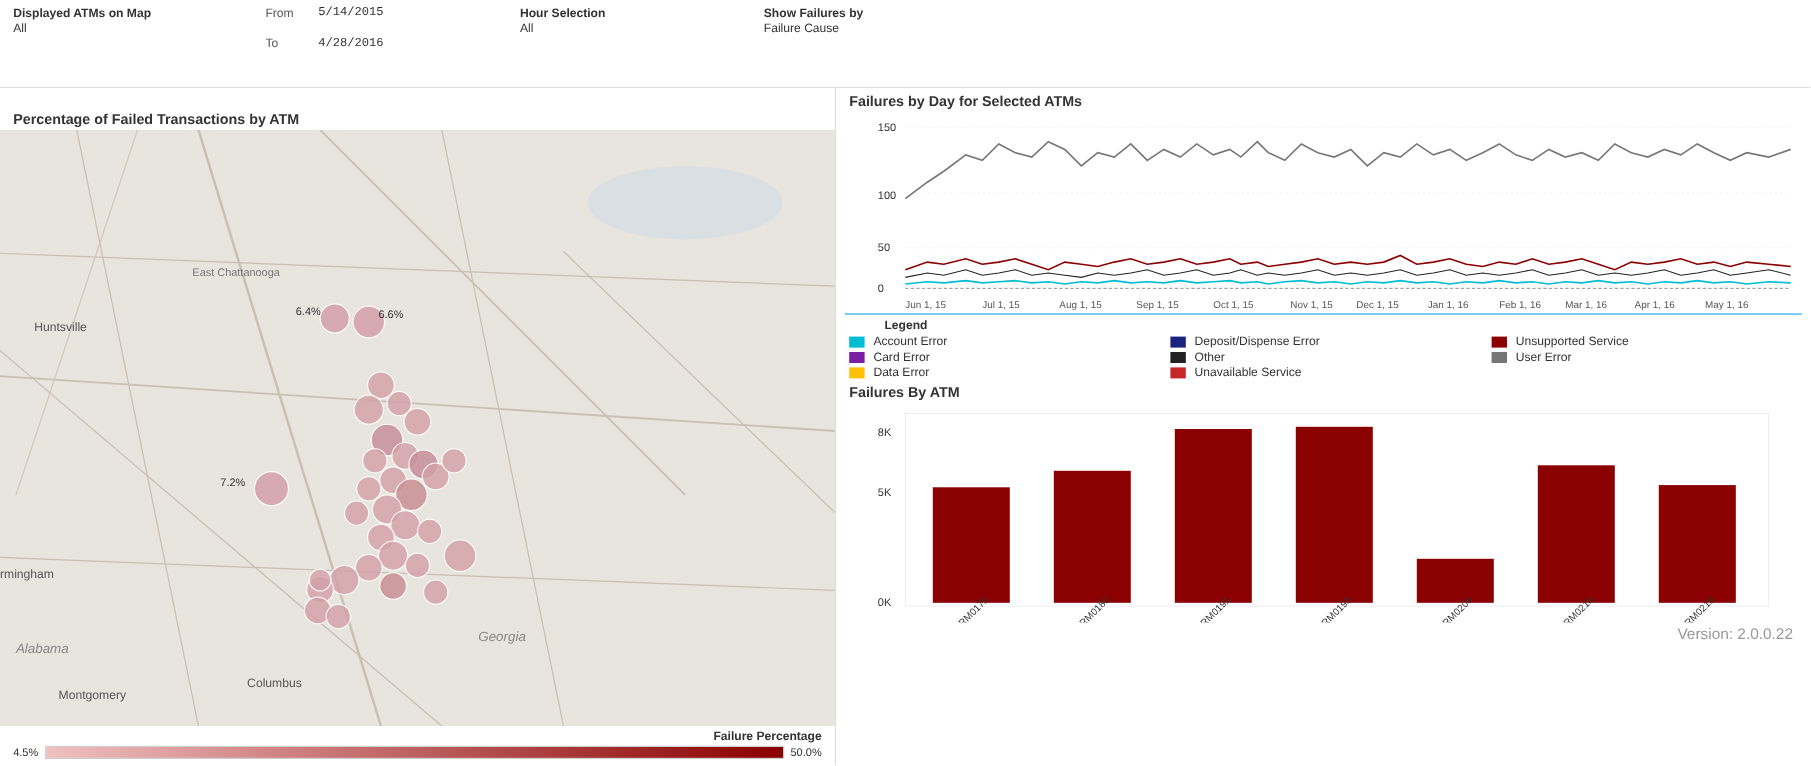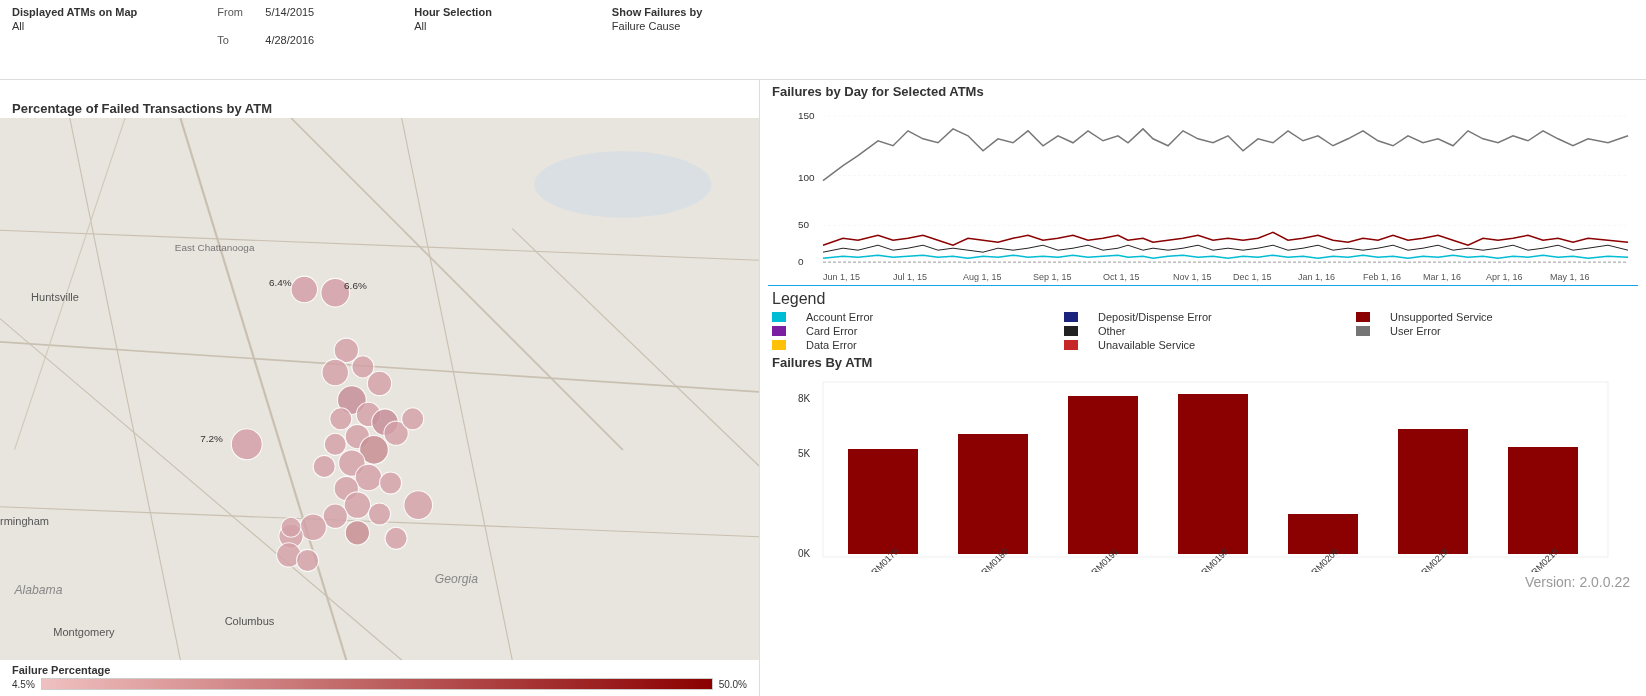"Displayed ATMs on Map" .top-bar { gap: 40px -> 64px }
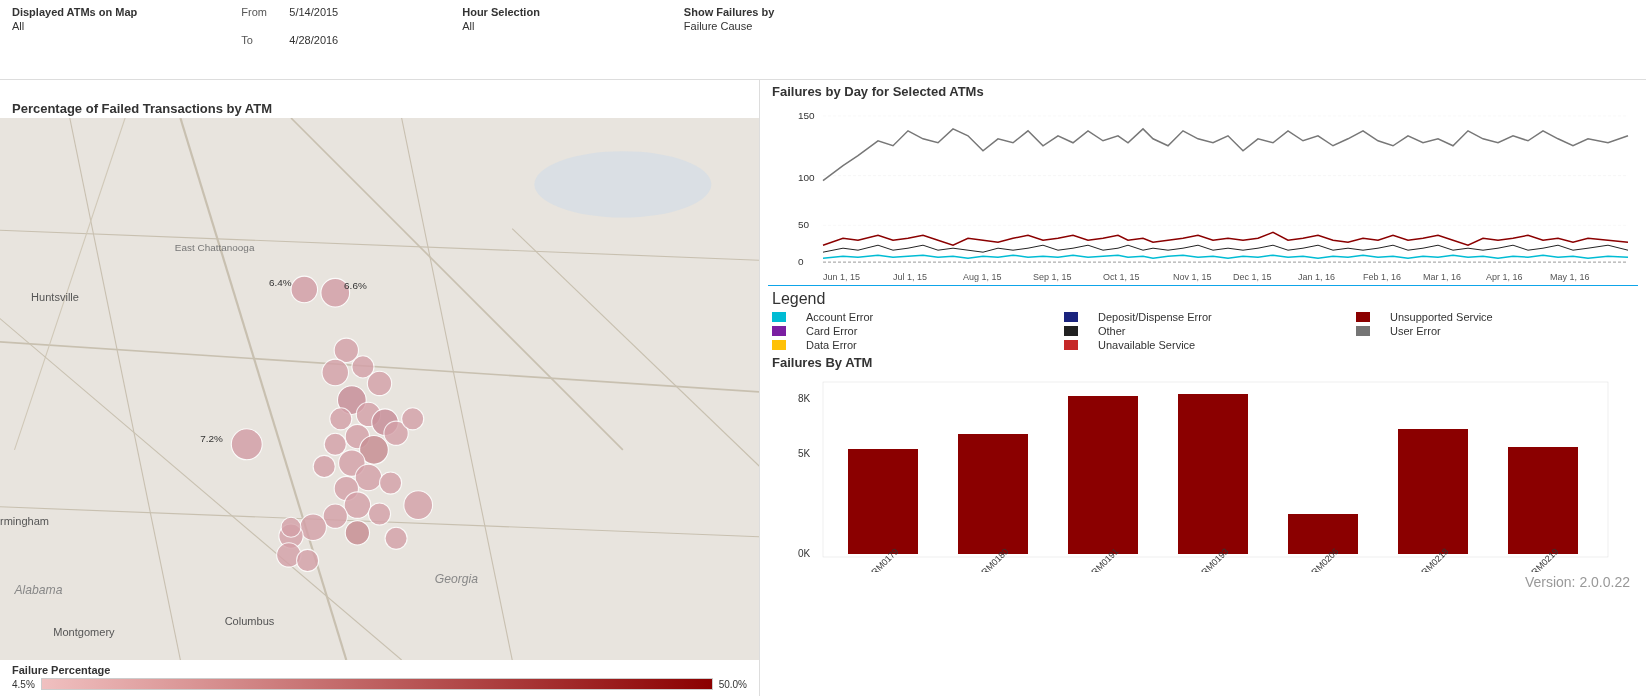"5/14/2015" .date-val { font-family: none -> Liberation Mono, monospace }
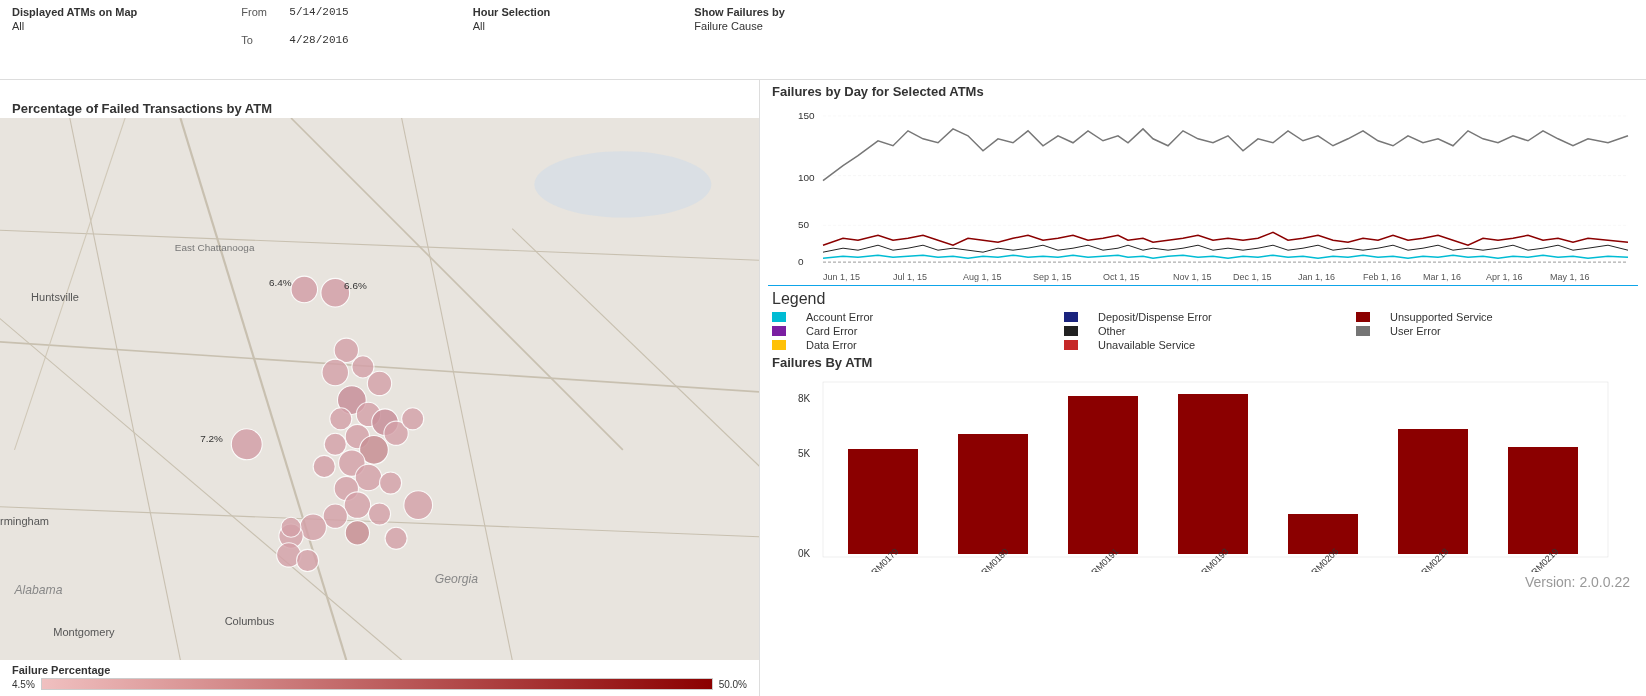"Legend" .legend-title { font-size: 16px -> 11px; font-weight: normal -> bold; margin-left: none -> 32px }
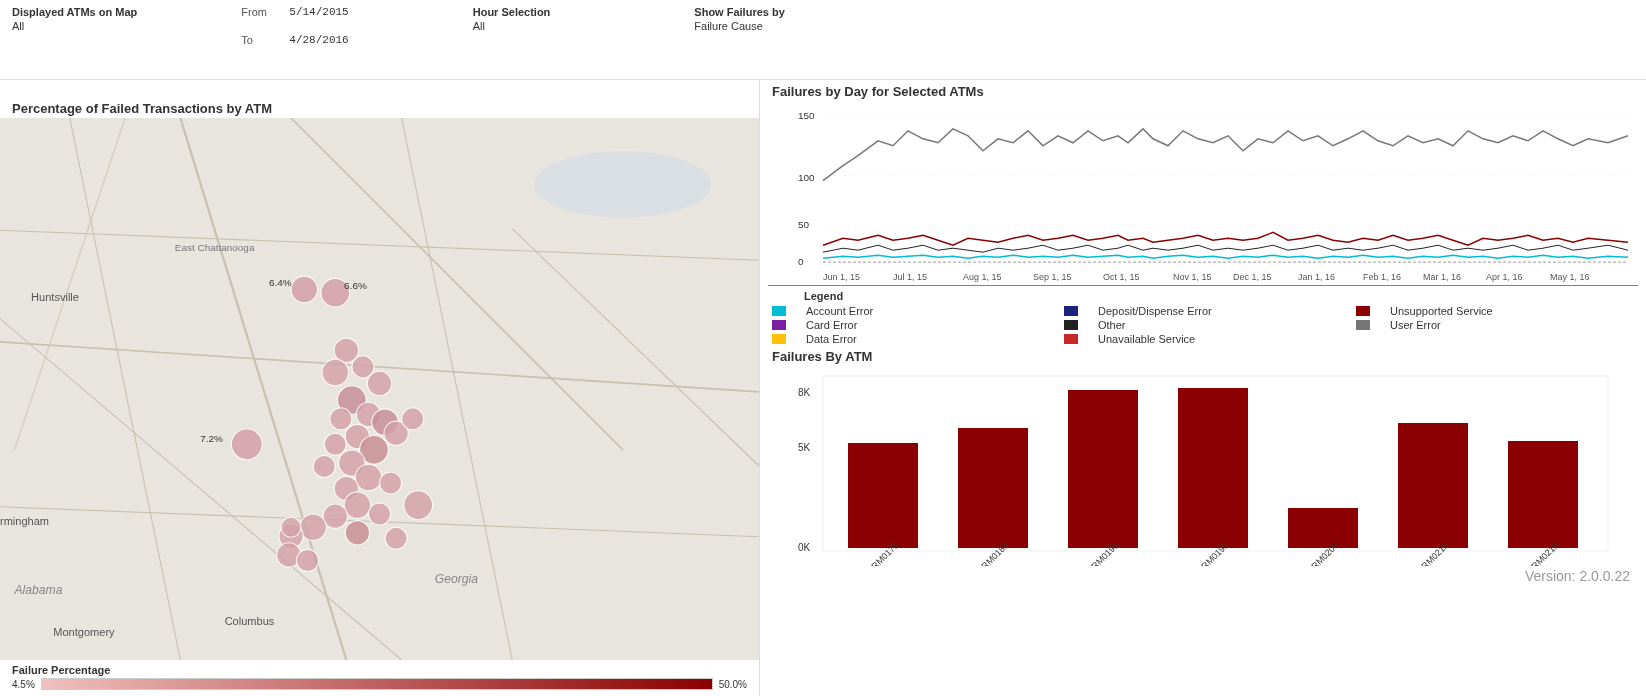"Account Error" .legend-item { gap: 20px -> 8px }
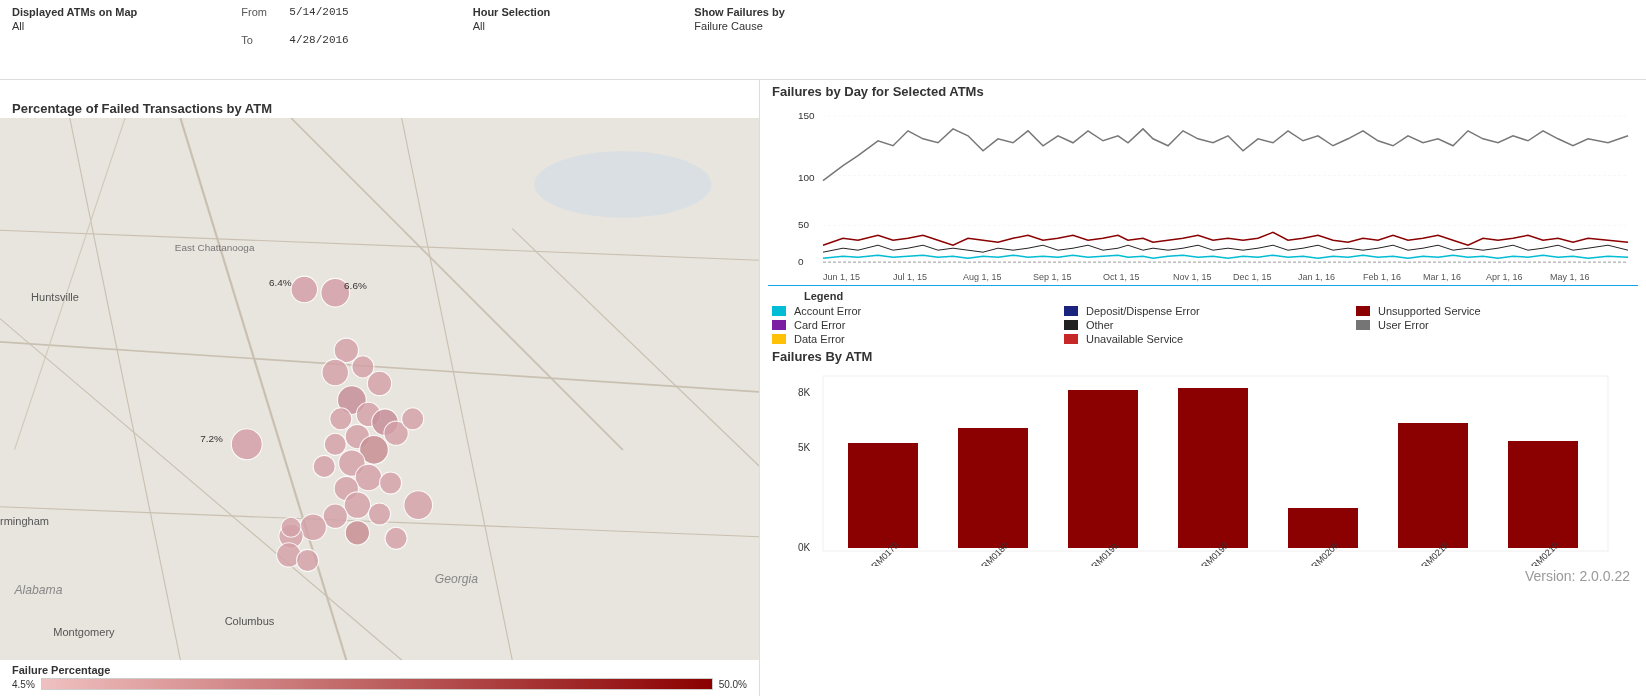"Failure Percentage" .failure-bar-title { text-align: none -> right }
